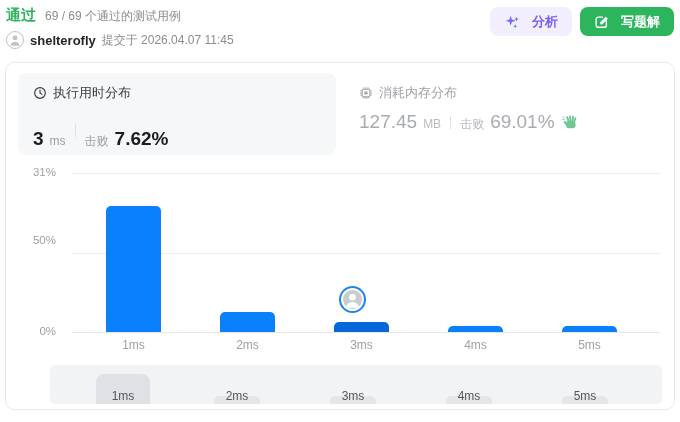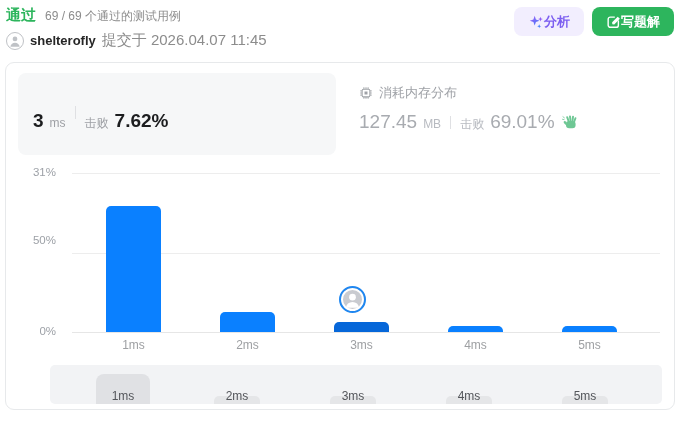"分析" .btn { gap: 0 -> 12px }
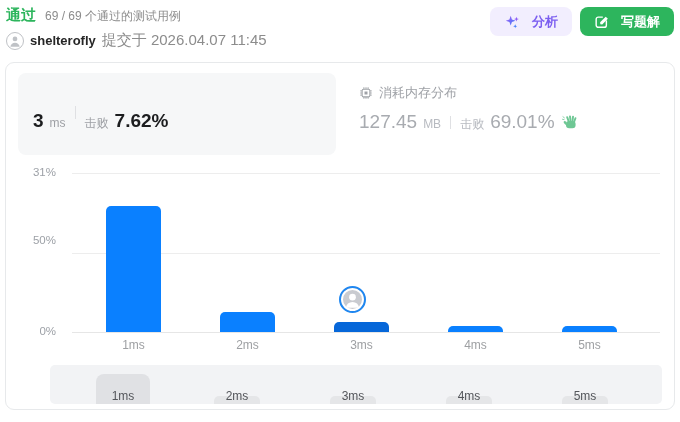"提交于 2026.04.07 11:45" .user-meta { font-size: 15px -> 12px }
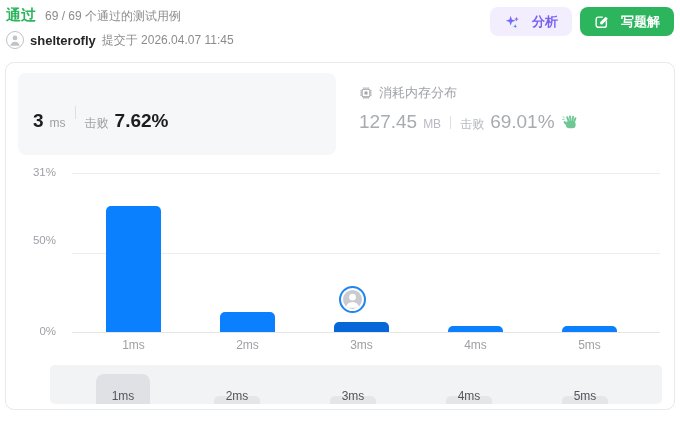"执行用时分布" div.stat-title { html: none -> <div> <svg> <circle></circle> <path></path> </svg> <span>执行用时分布</span> </div> }
